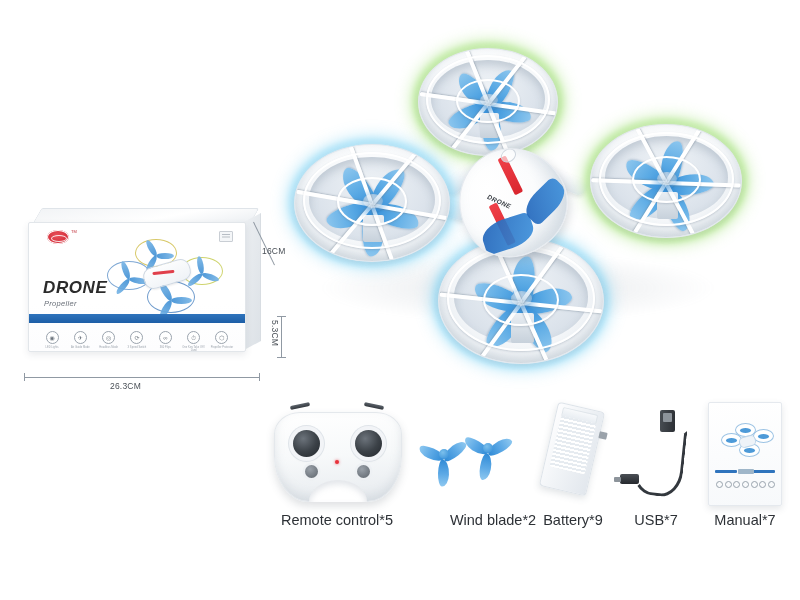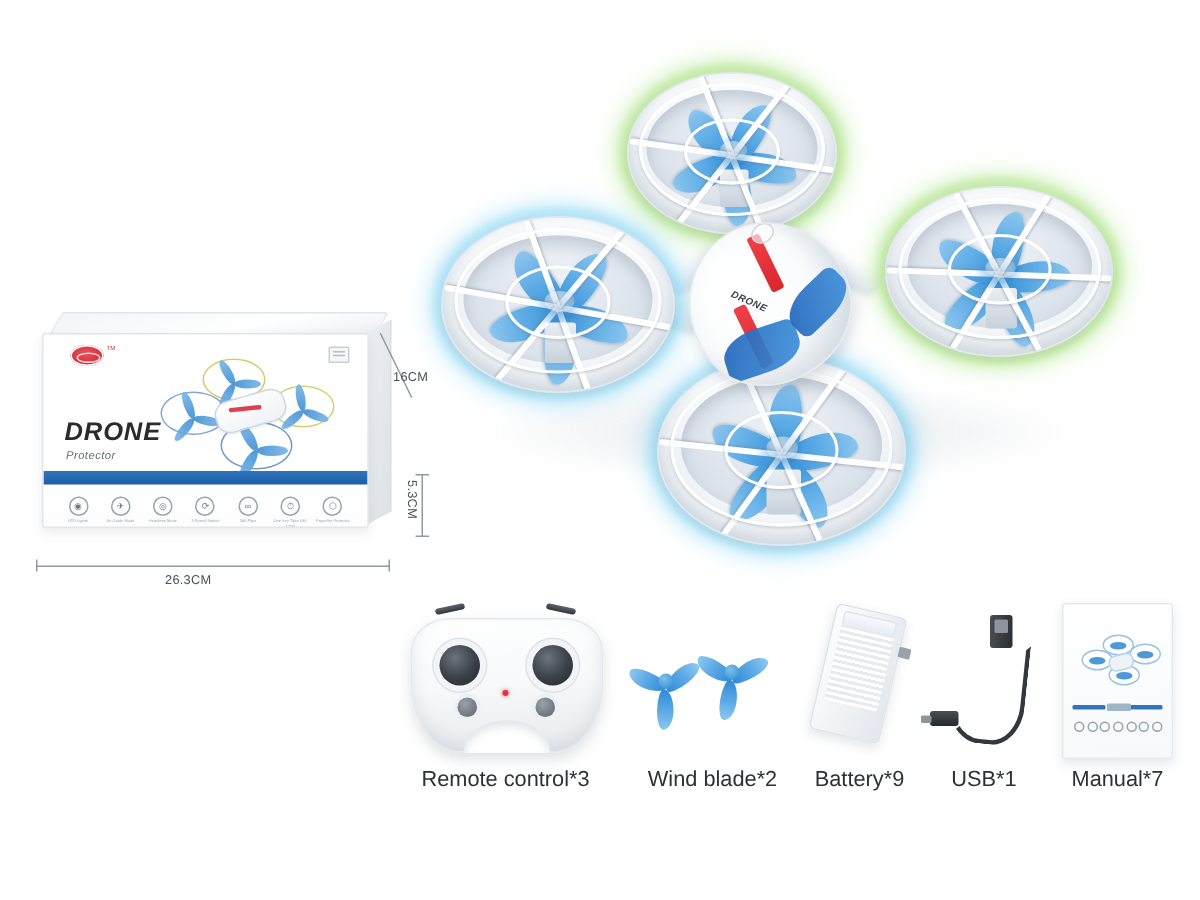"Protector" div.box-sub { text: Protector -> Propeller }
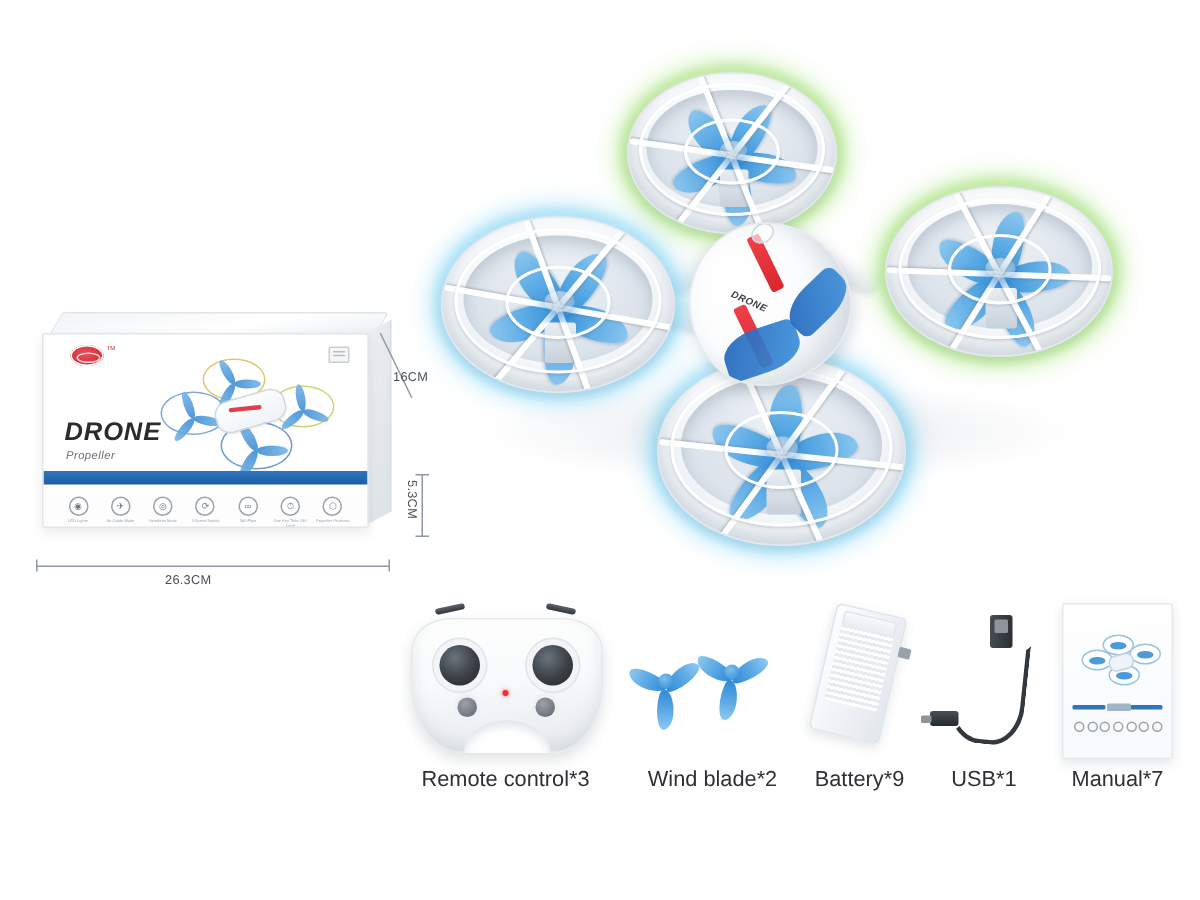"Remote control*3" div.acc-label { text: 3 -> 5 }
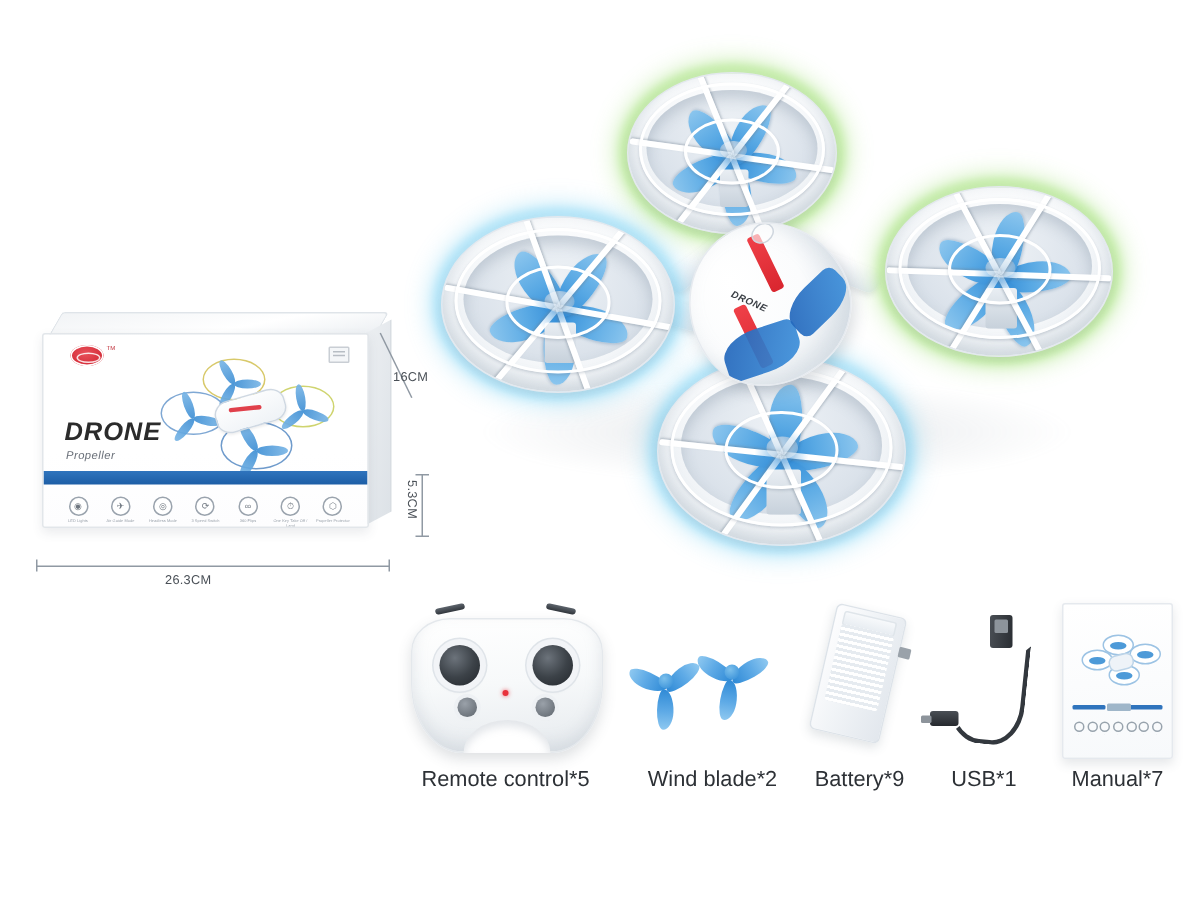"Wind blade*2" div.acc-label { left: 146px -> 164px }
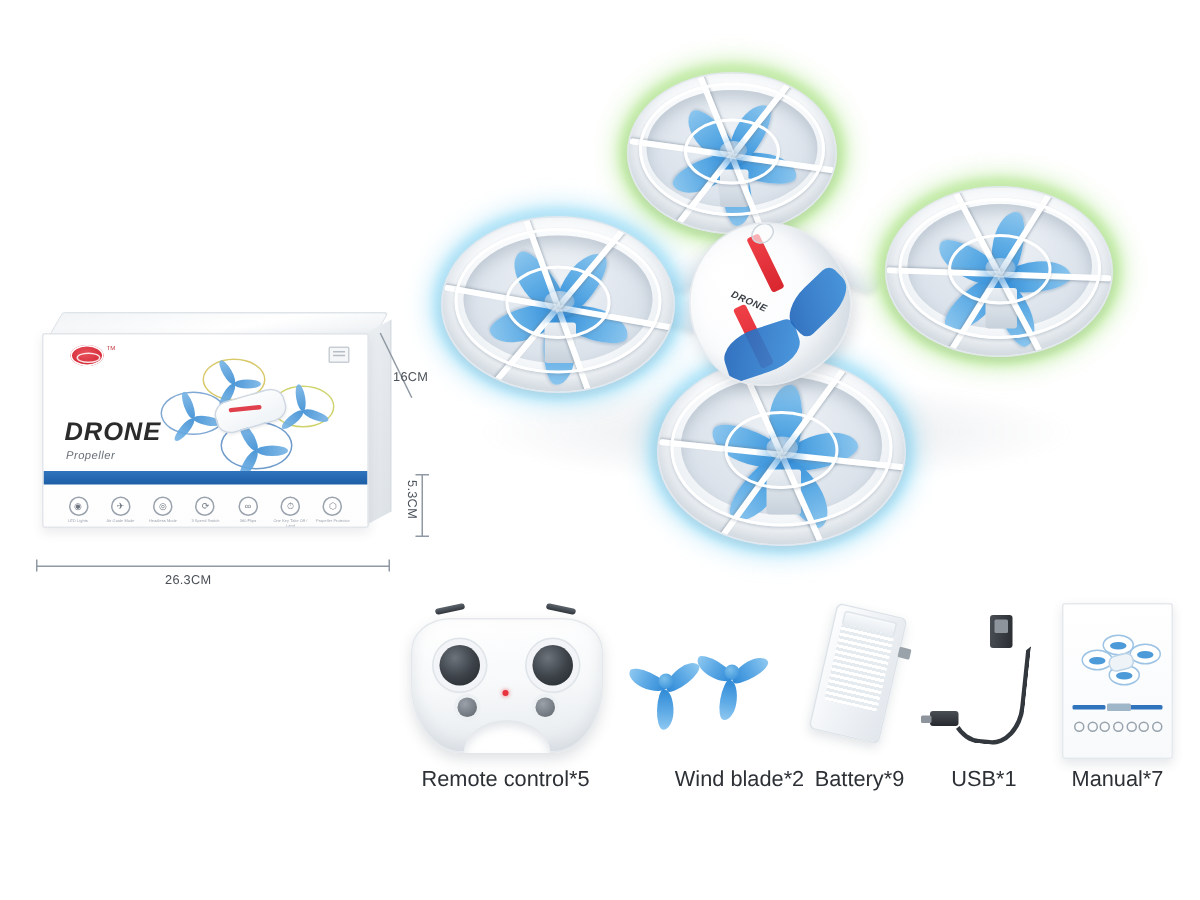"USB*1" div.acc-label { text: 1 -> 7 }
